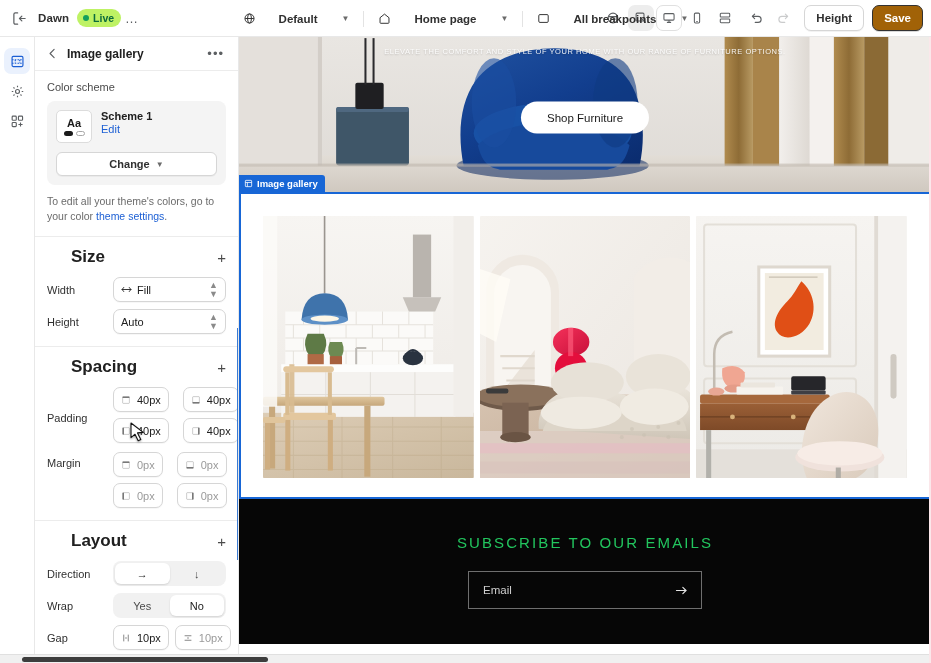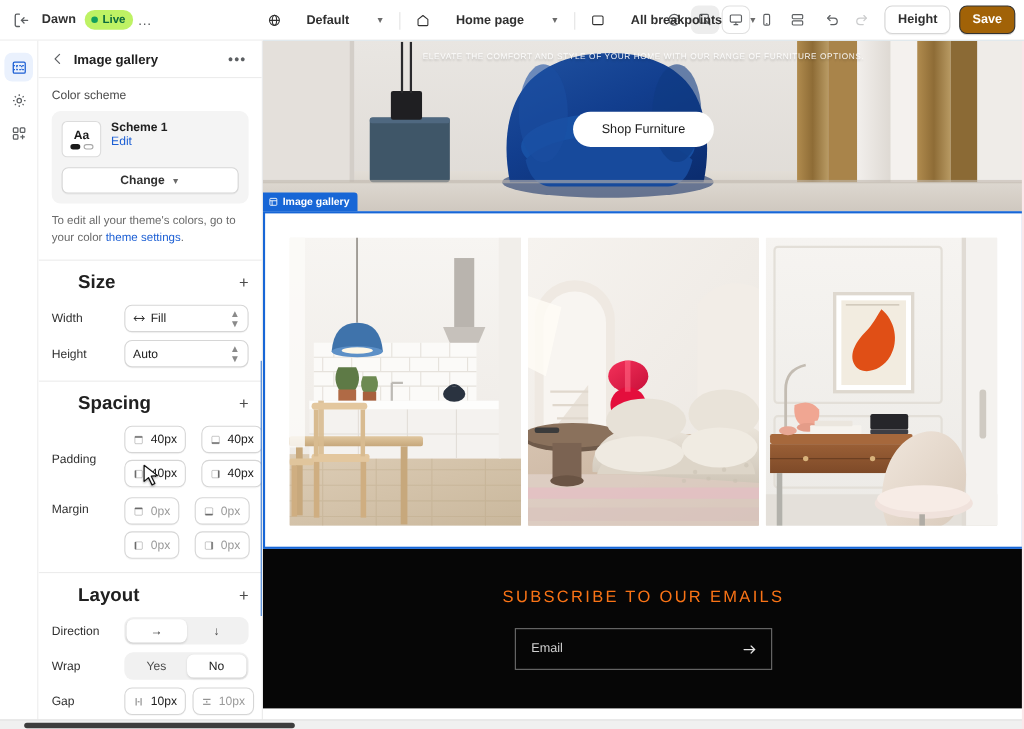"SUBSCRIBE TO OUR EMAILS" .nl-title { color: #f97316 -> #22c55e }
